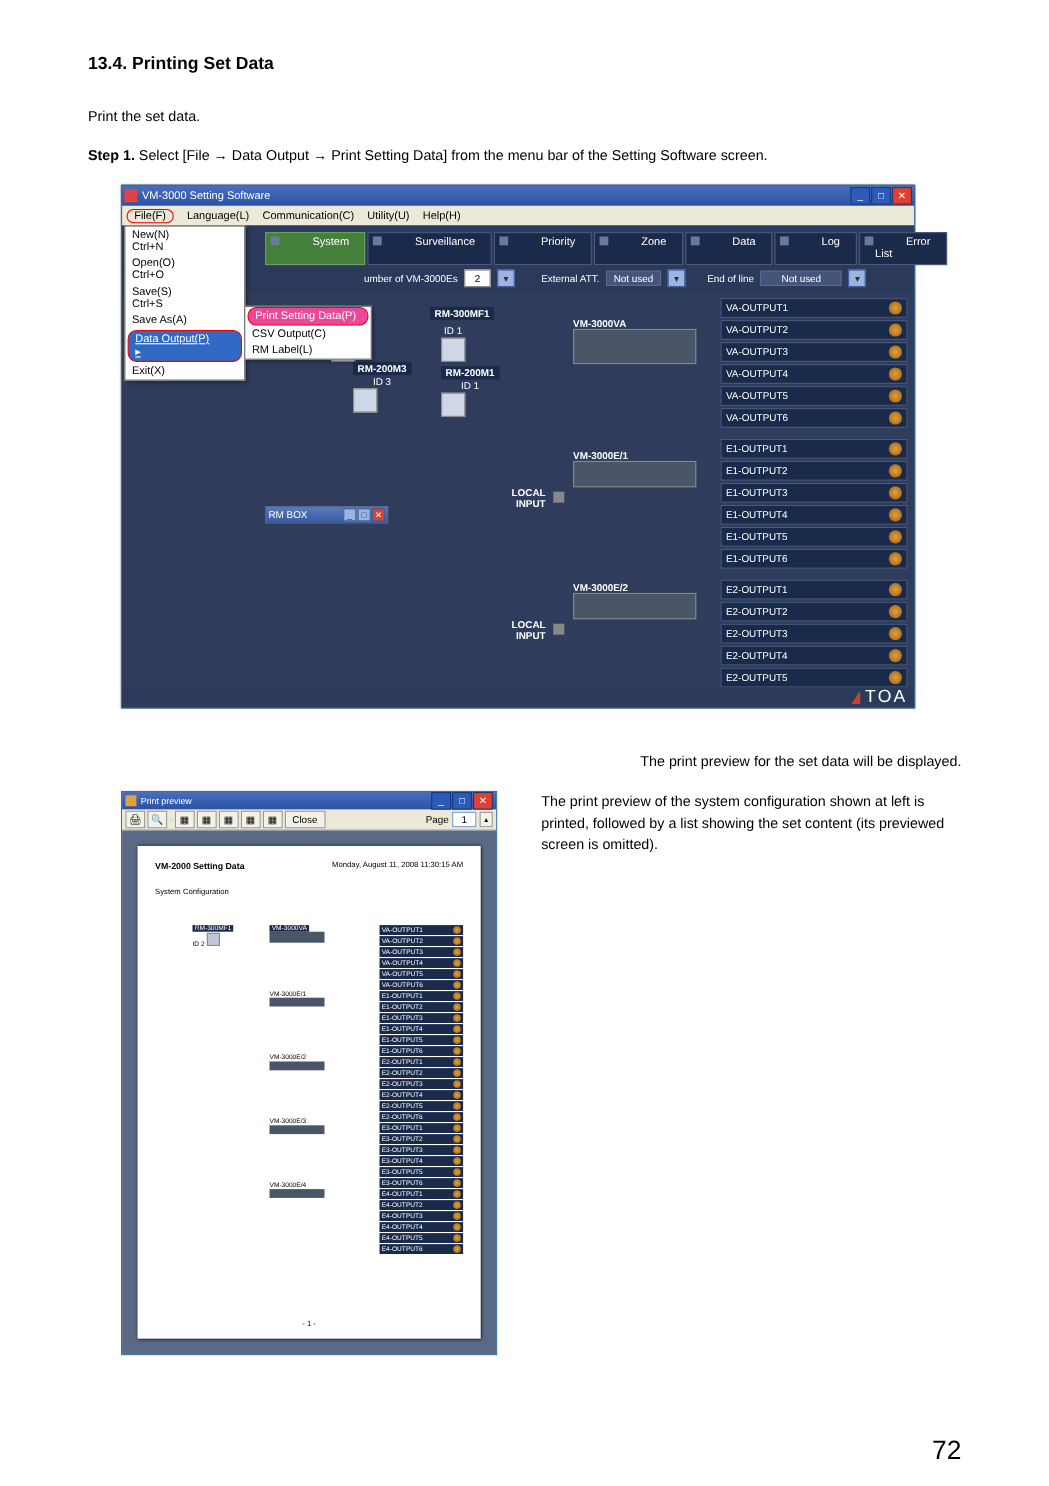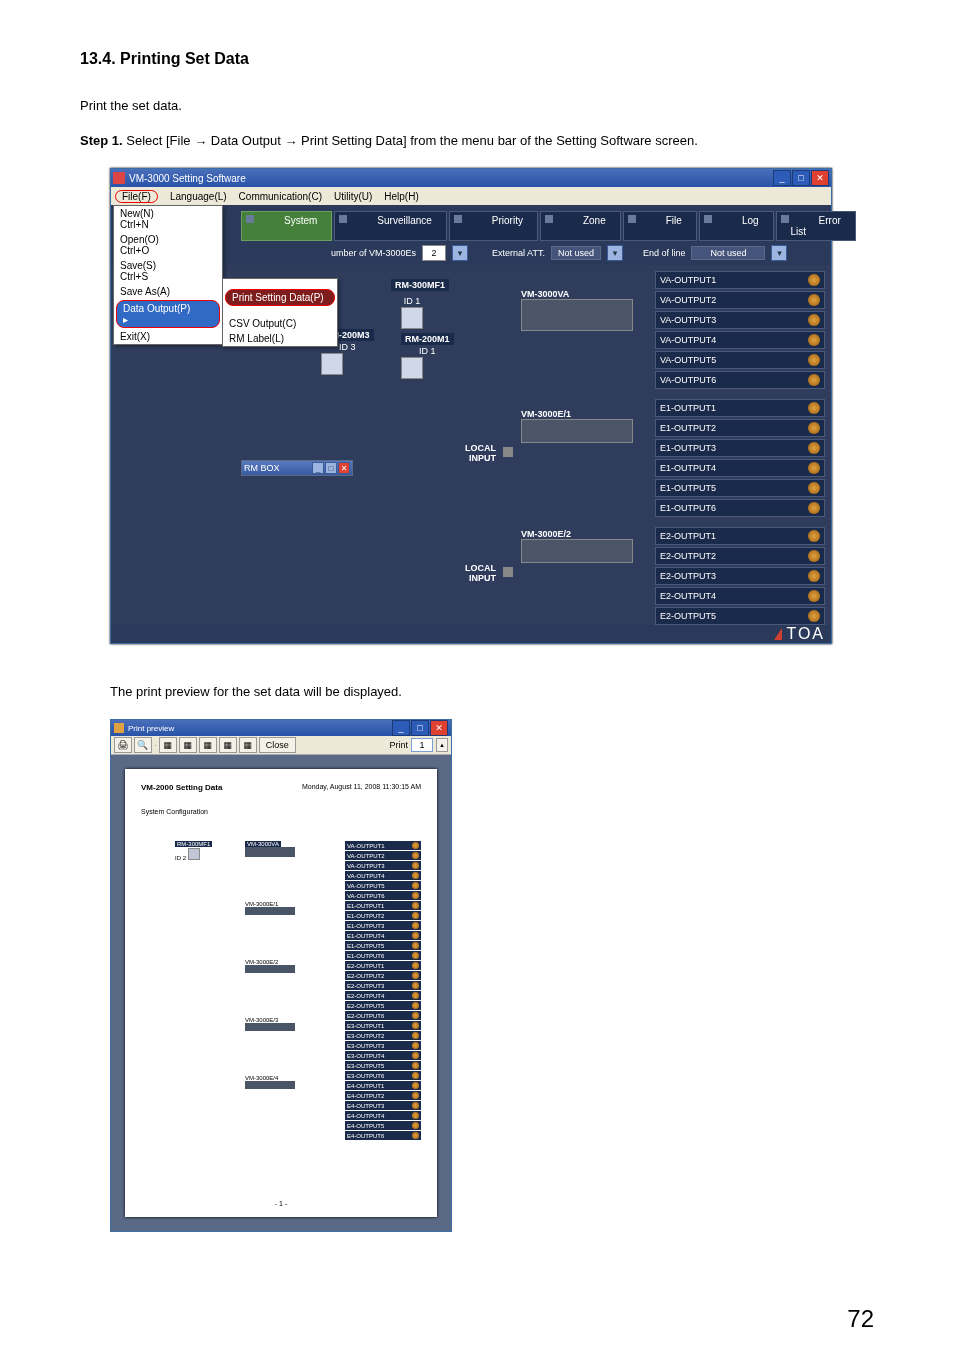"File" span.lbl { text: File -> Data }
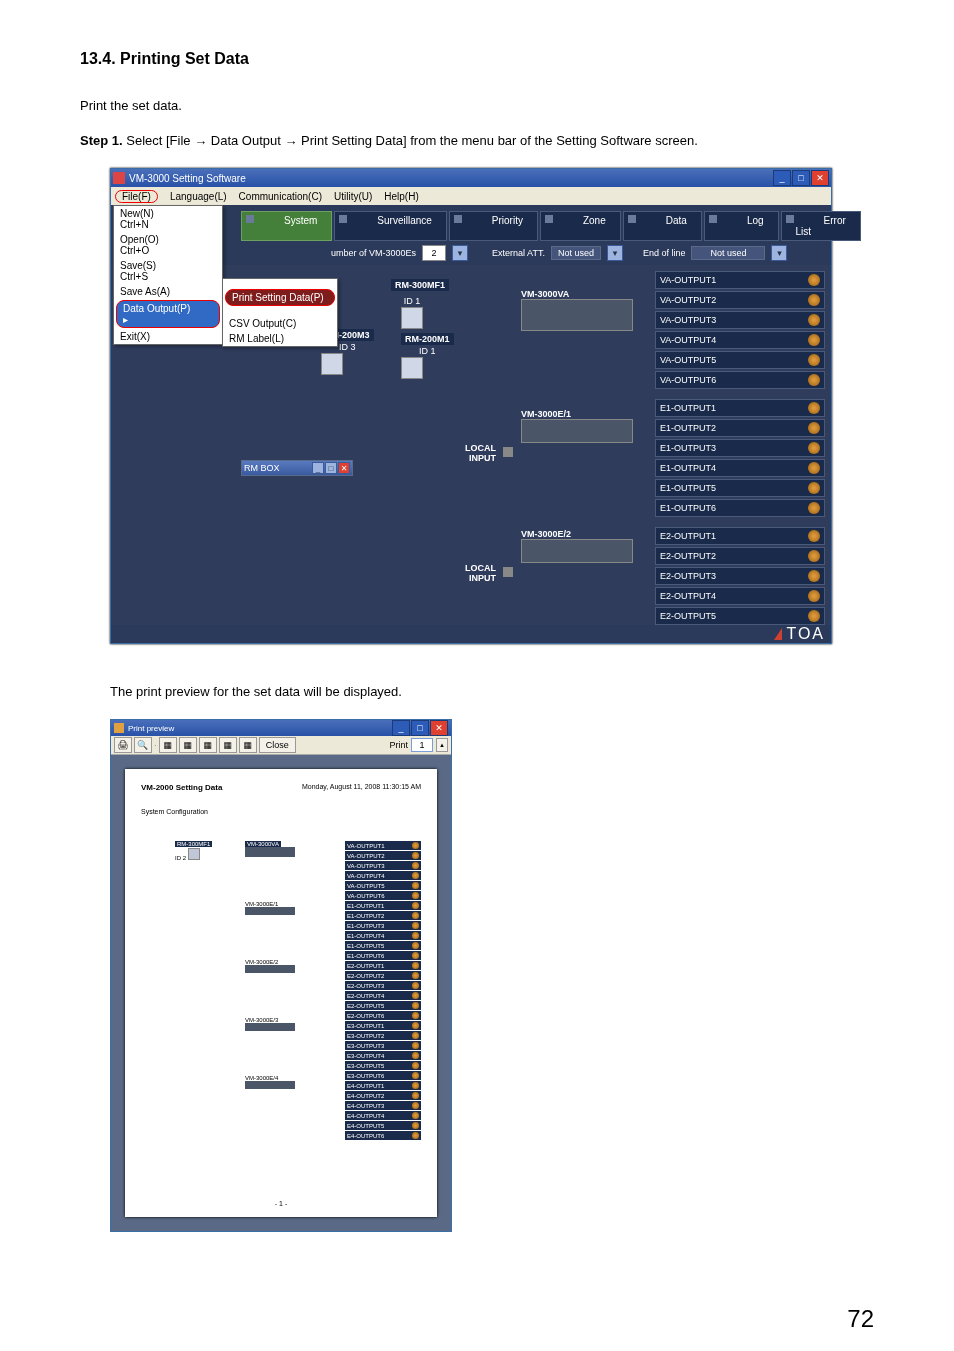"Print Setting Data(P)" .submenu .row.hl-red { background: #7f1d1d -> #ec4899; margin: 10px 2px -> 0 2px }
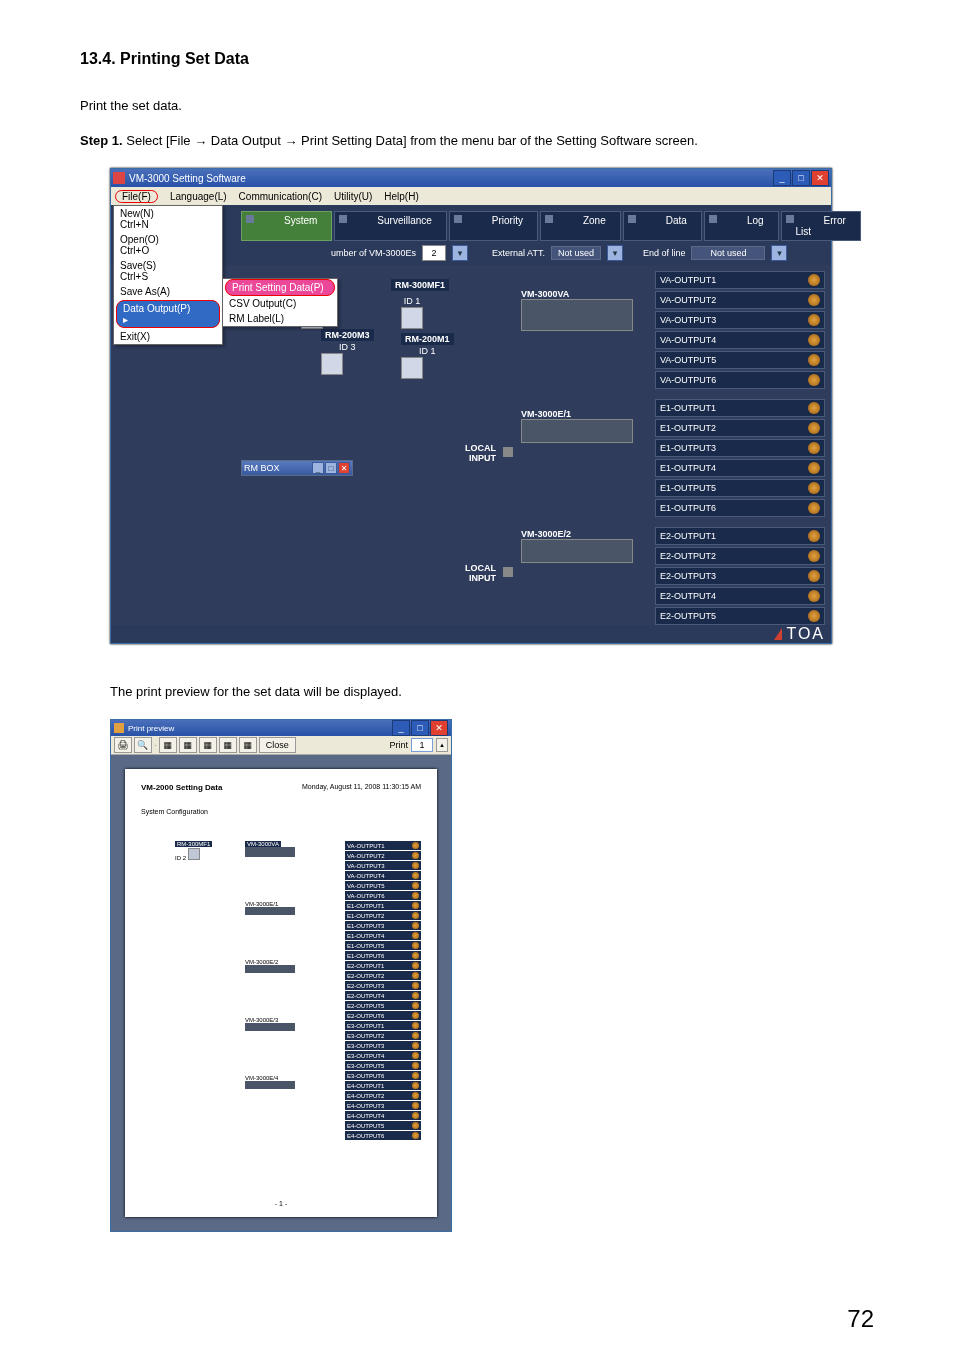"Data Output(P)" .dropdown .row.sel-red { text-decoration: none -> underline }
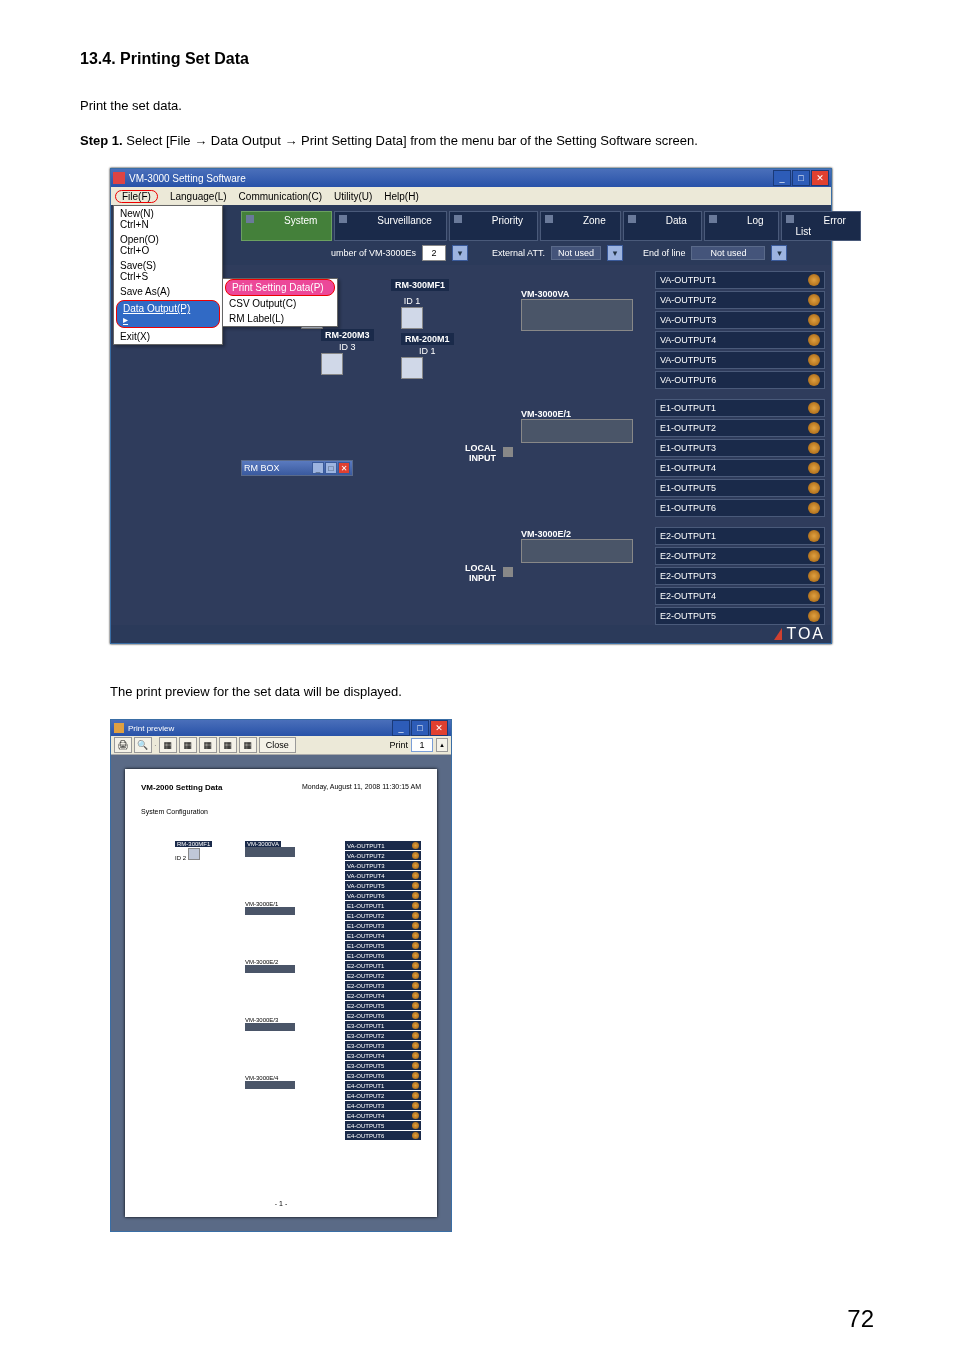"The print preview for the" p.bodytext { text-align: none -> right }
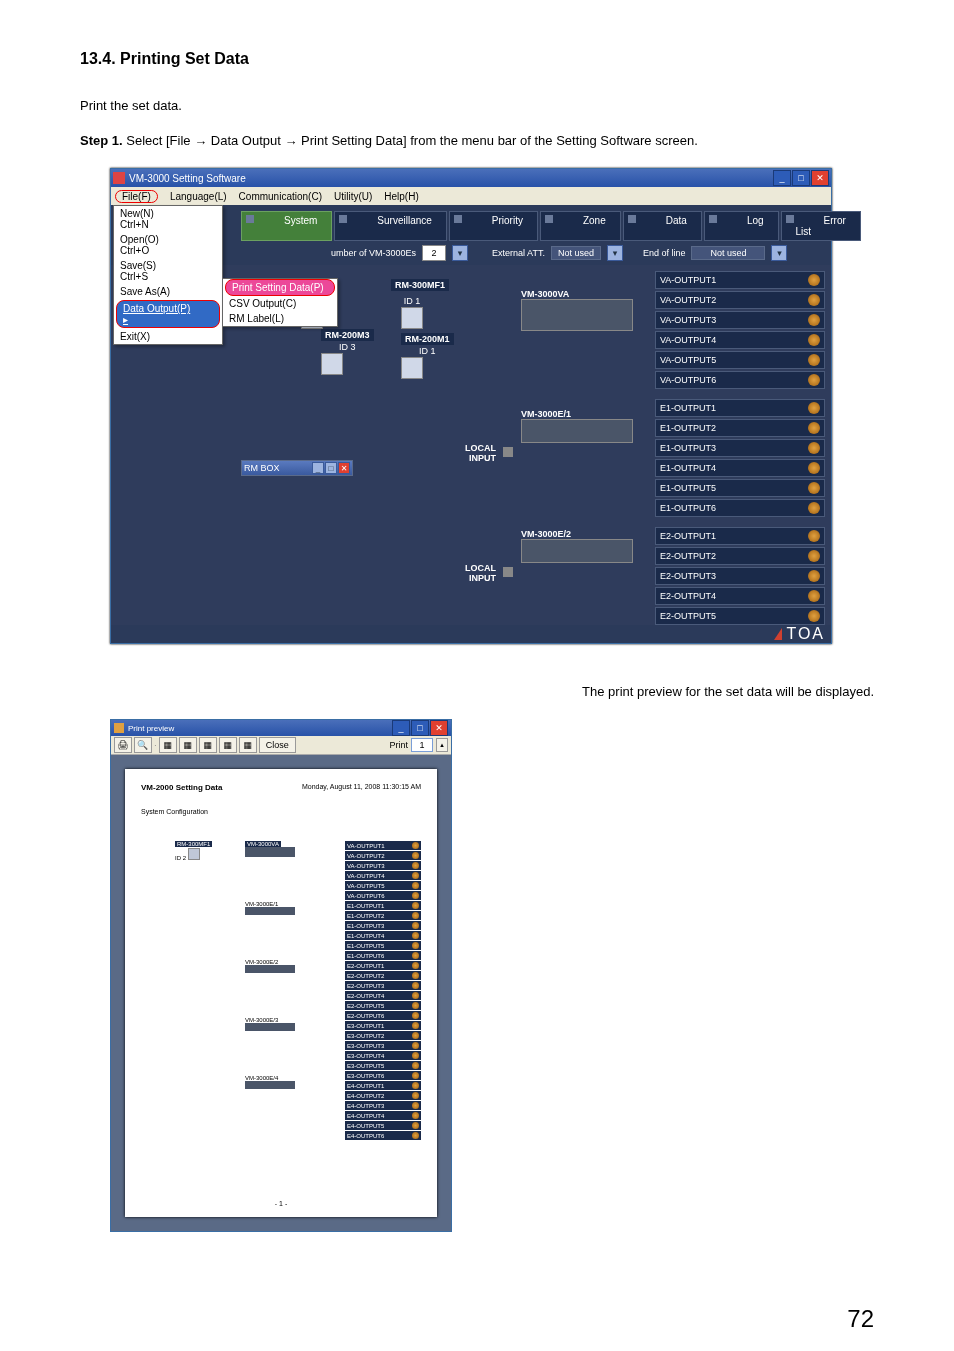"The print preview of the" div.rightcol { html: none -> <div>The print preview of the system configuration shown at left is printed, followed by a list showing the set content (its previewed screen is omitted).</div> }
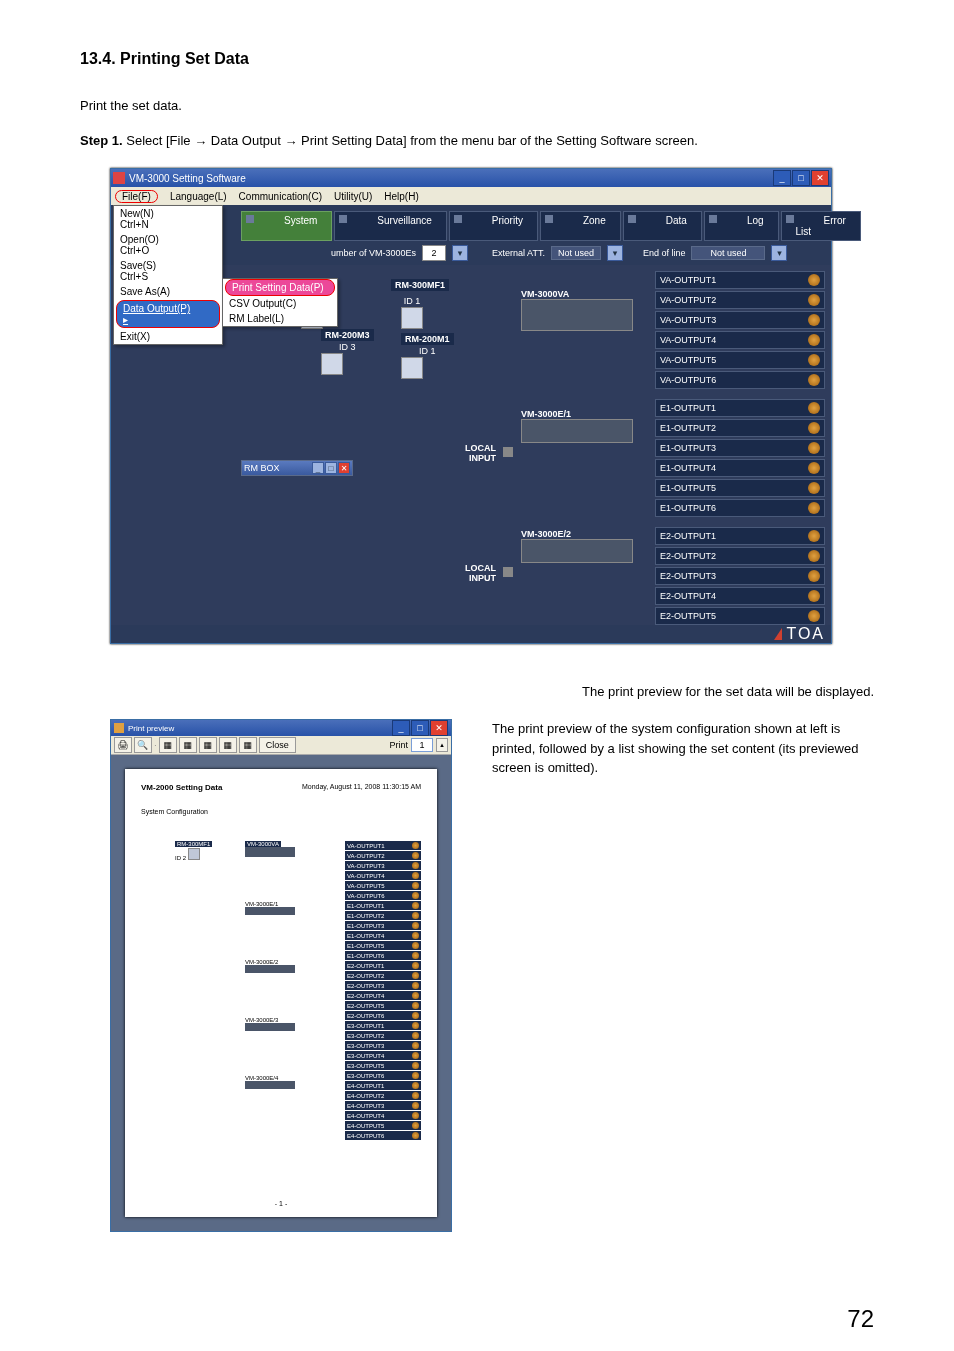"Print" span { text: Print -> Page }
